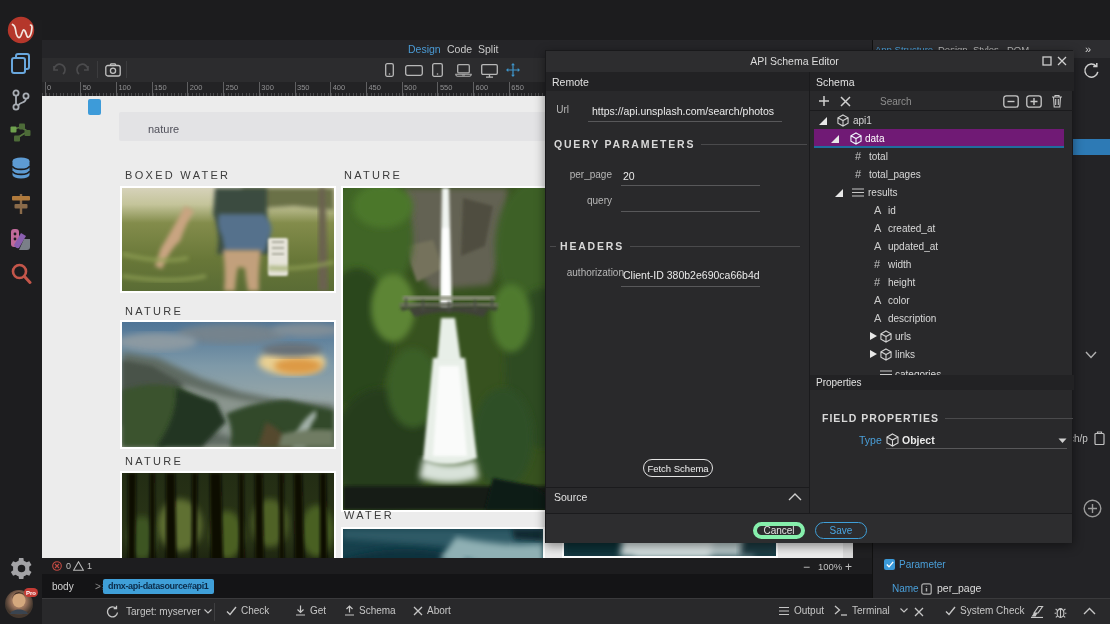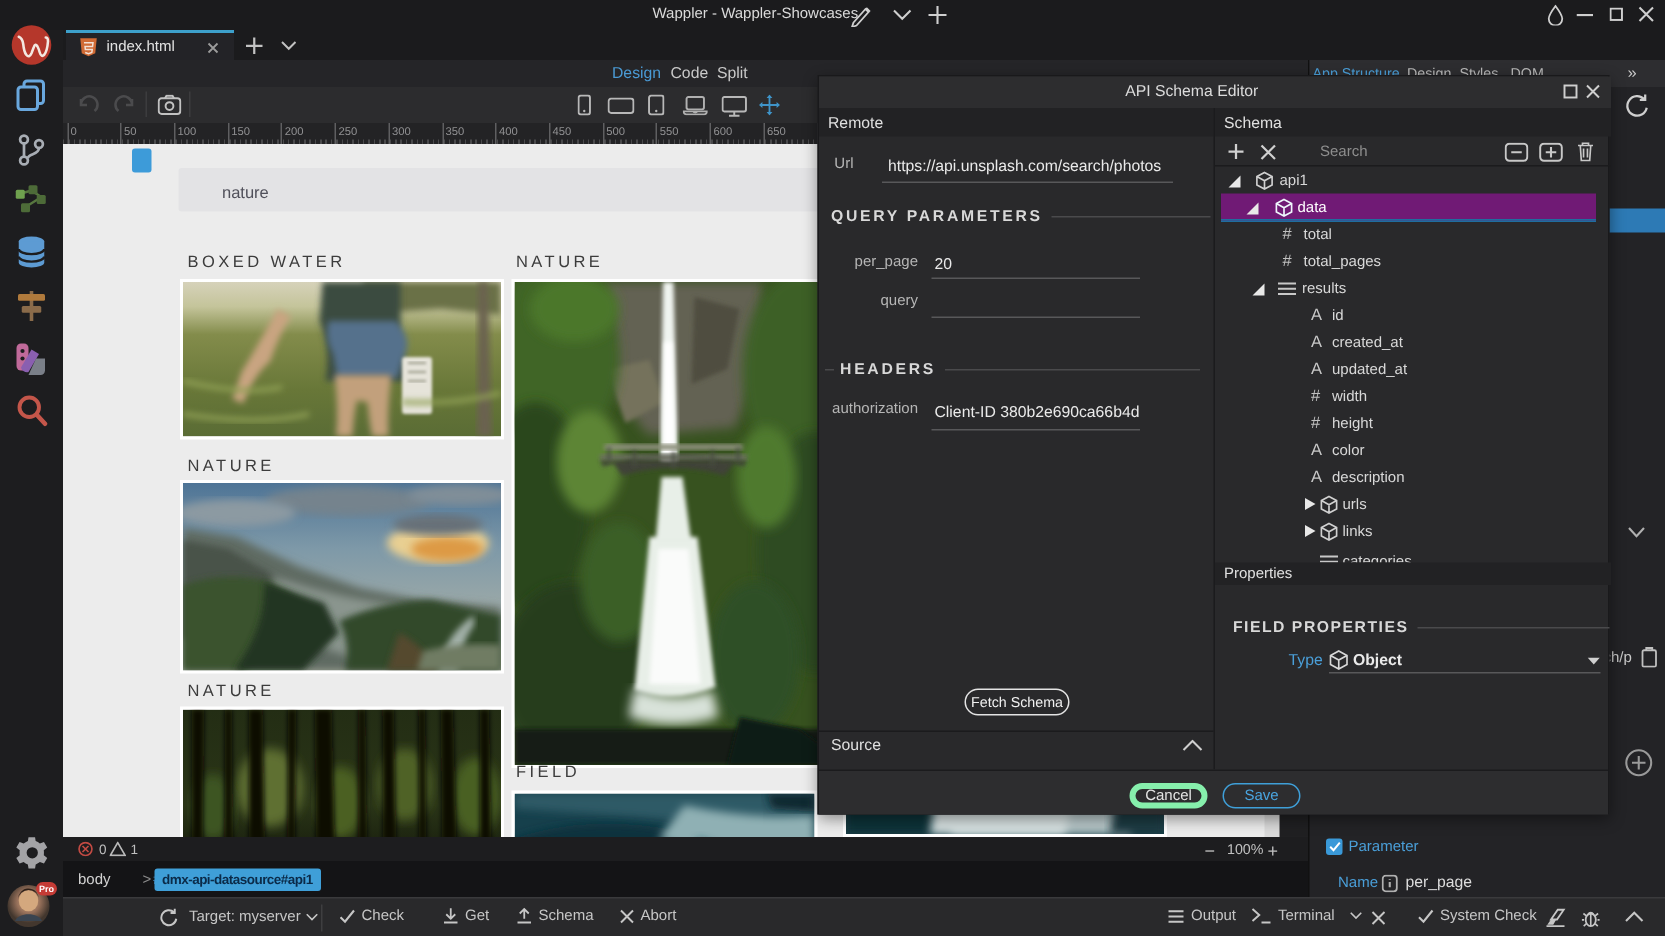"Wappler - Wappler-Showcases" div.ab { html: <div> <span>Wappler - Wappler-Showcases</span> <svg> <path></path> </svg> <svg> <path></path> </svg> <svg> <path></path> </svg> <svg> <path></path> </svg> <svg> <path></path> </svg> <svg> <rect></rect> </svg> <svg> <path></path> </svg> </div> -> none }
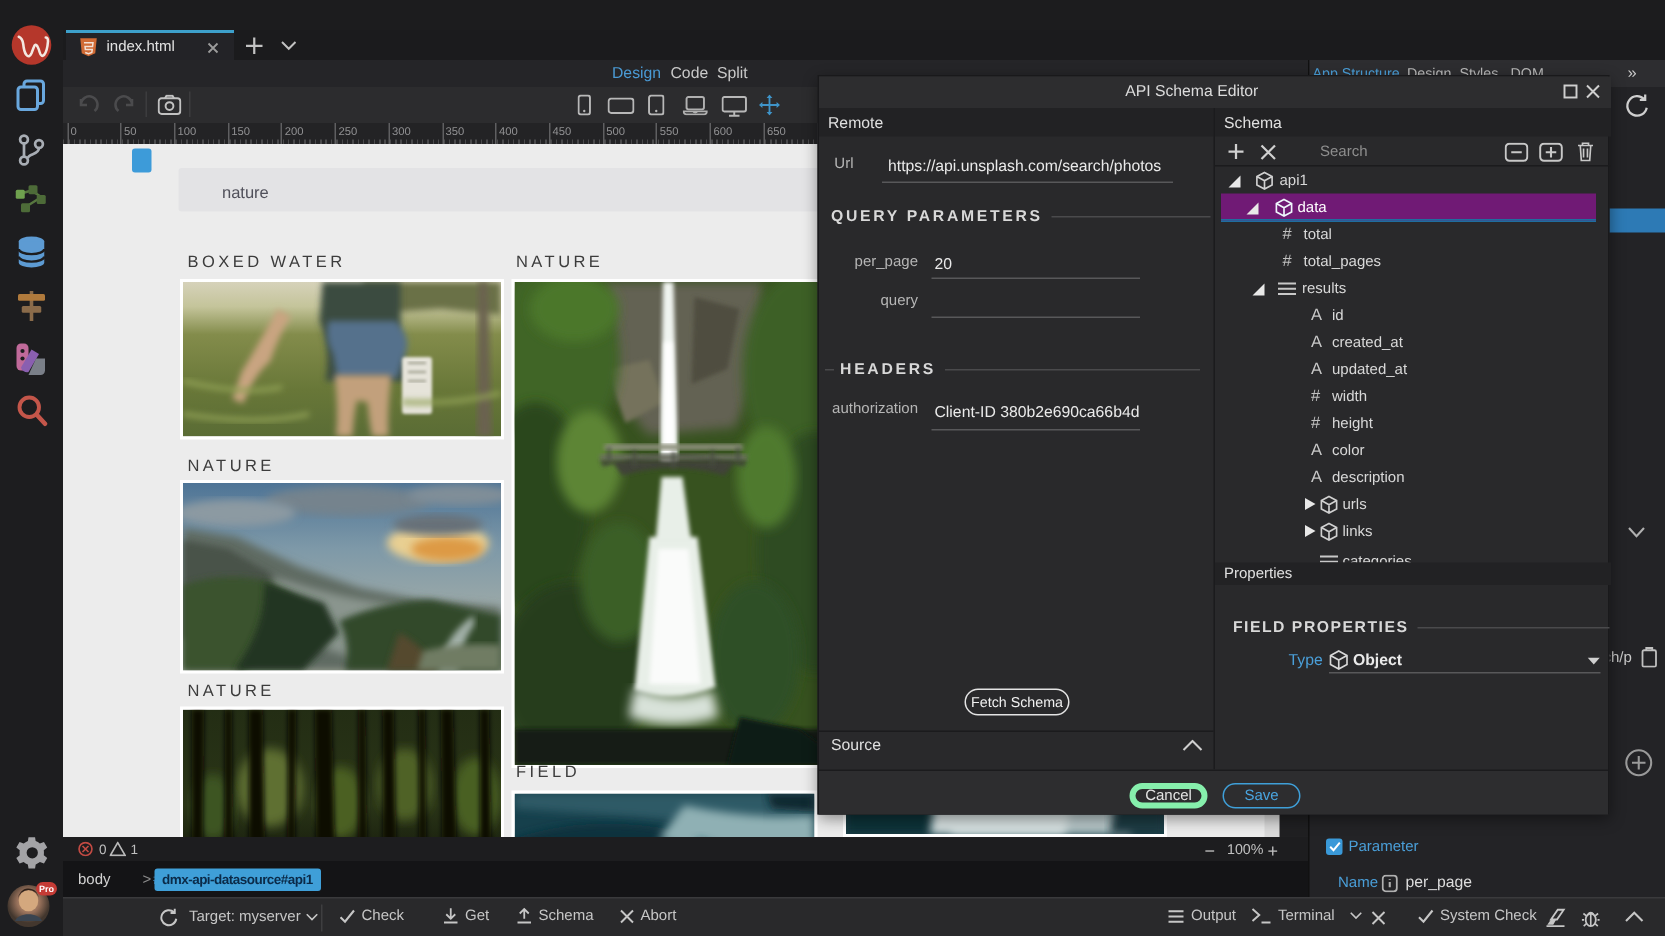"index.html" div.ab { html: <div> <div> <svg> <path></path> <path></path> </svg> <span>index.html</span> <svg> <path></path> </svg> </div> <svg> <path></path> </svg> <svg> <path></path> </svg> </div> -> none }
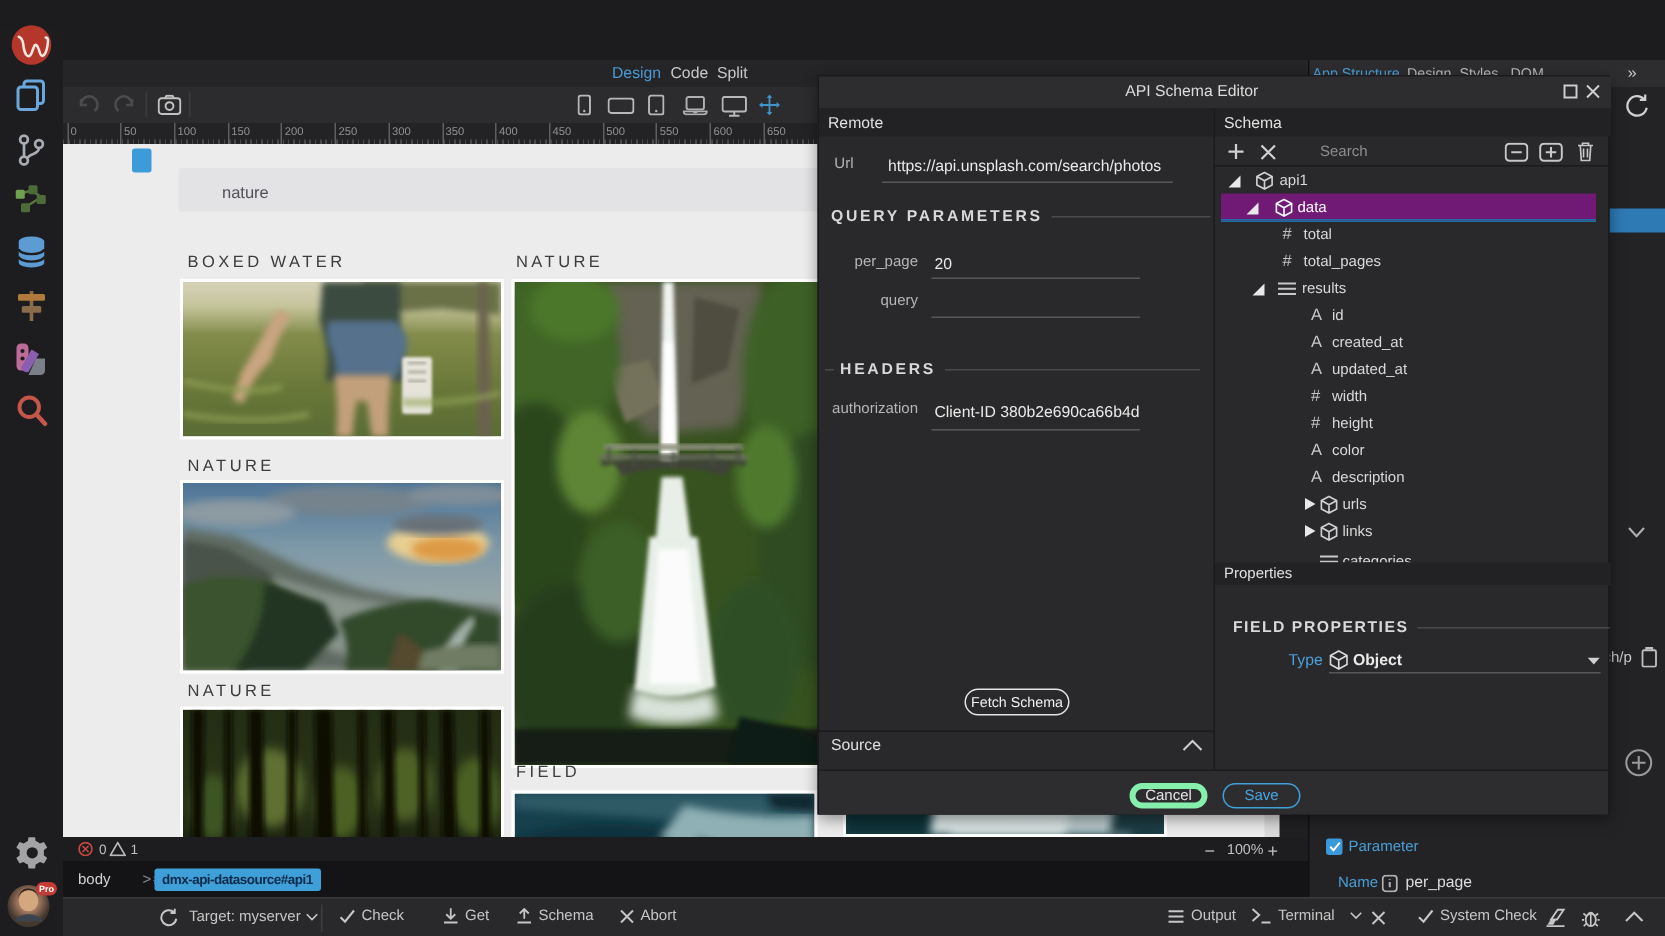"authorization" div.flabel { left: 0px -> 12px }
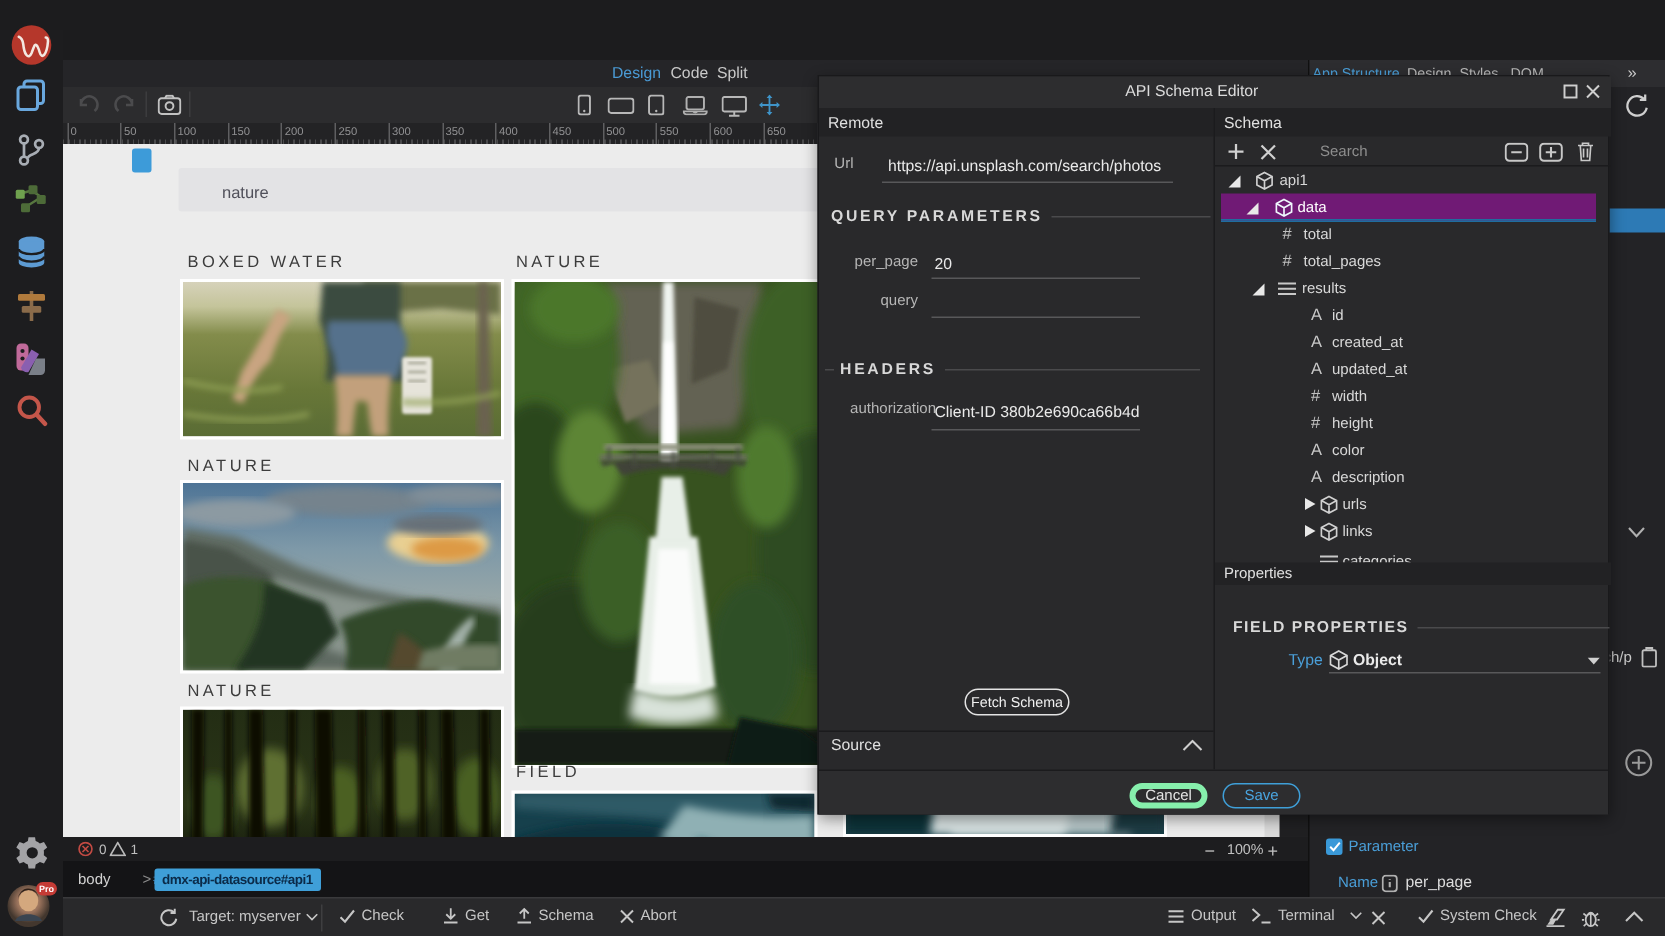"FIELD" div.ctitle { text: FIELD -> WATER }
